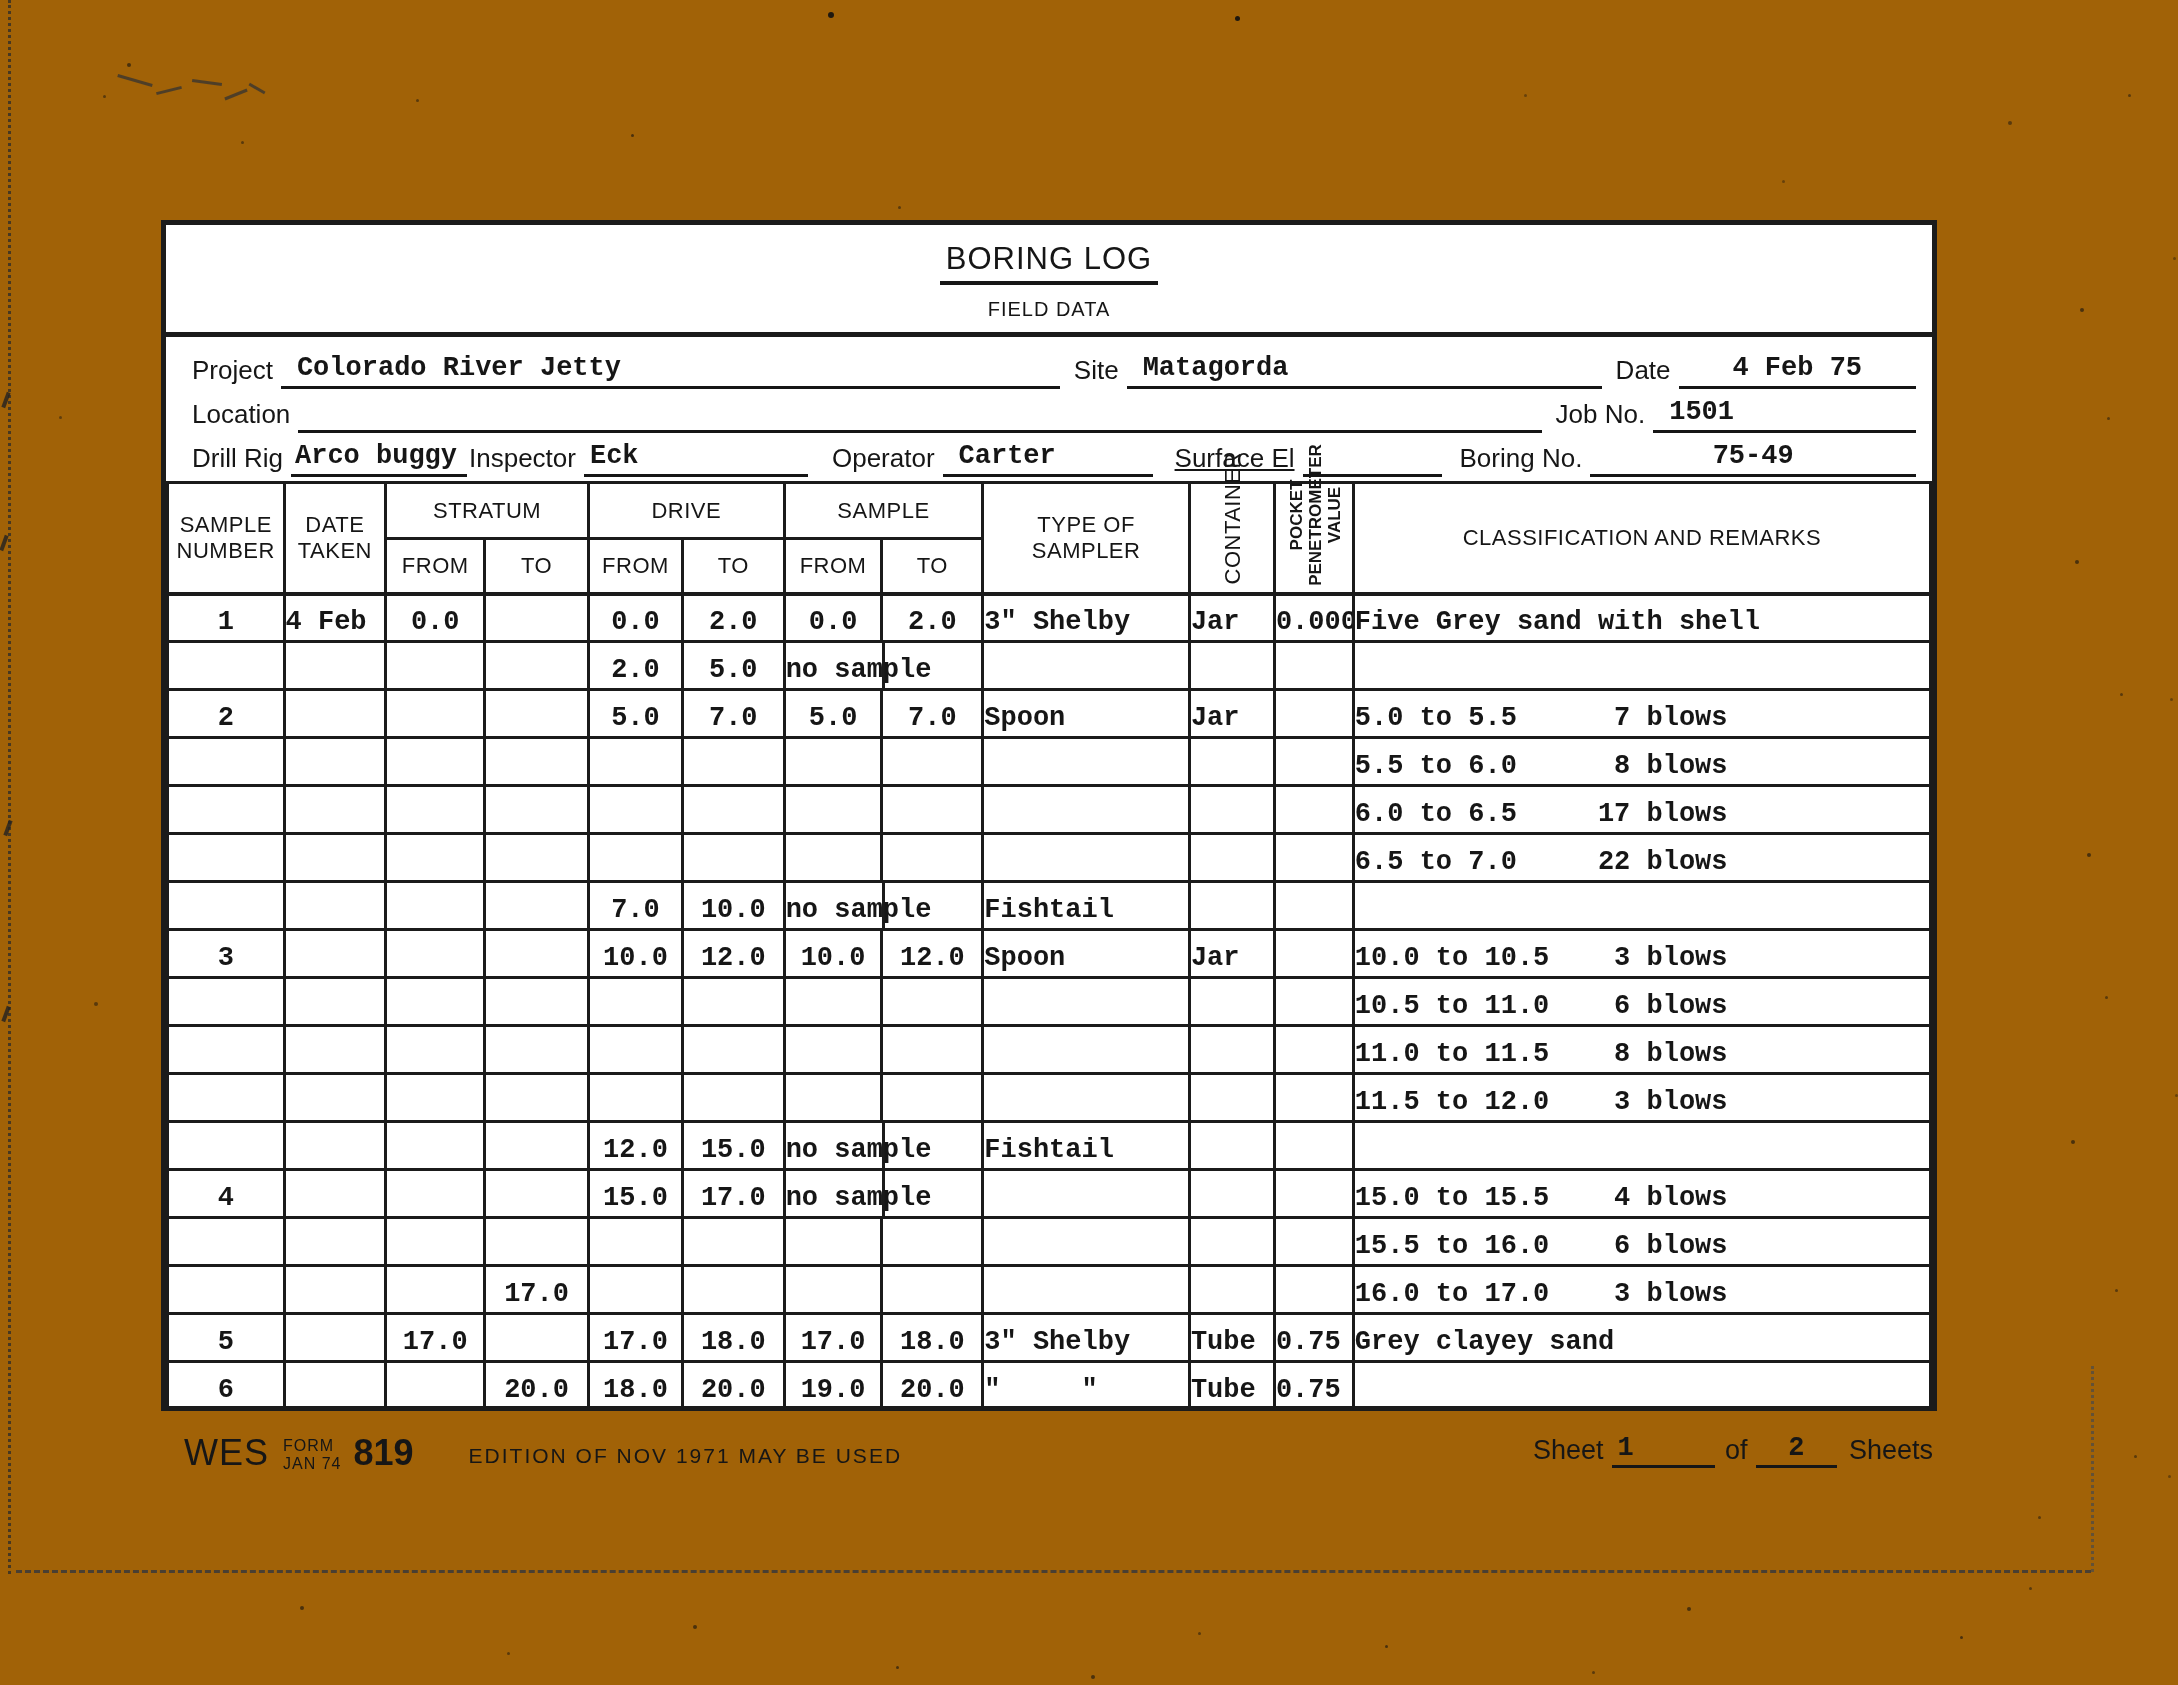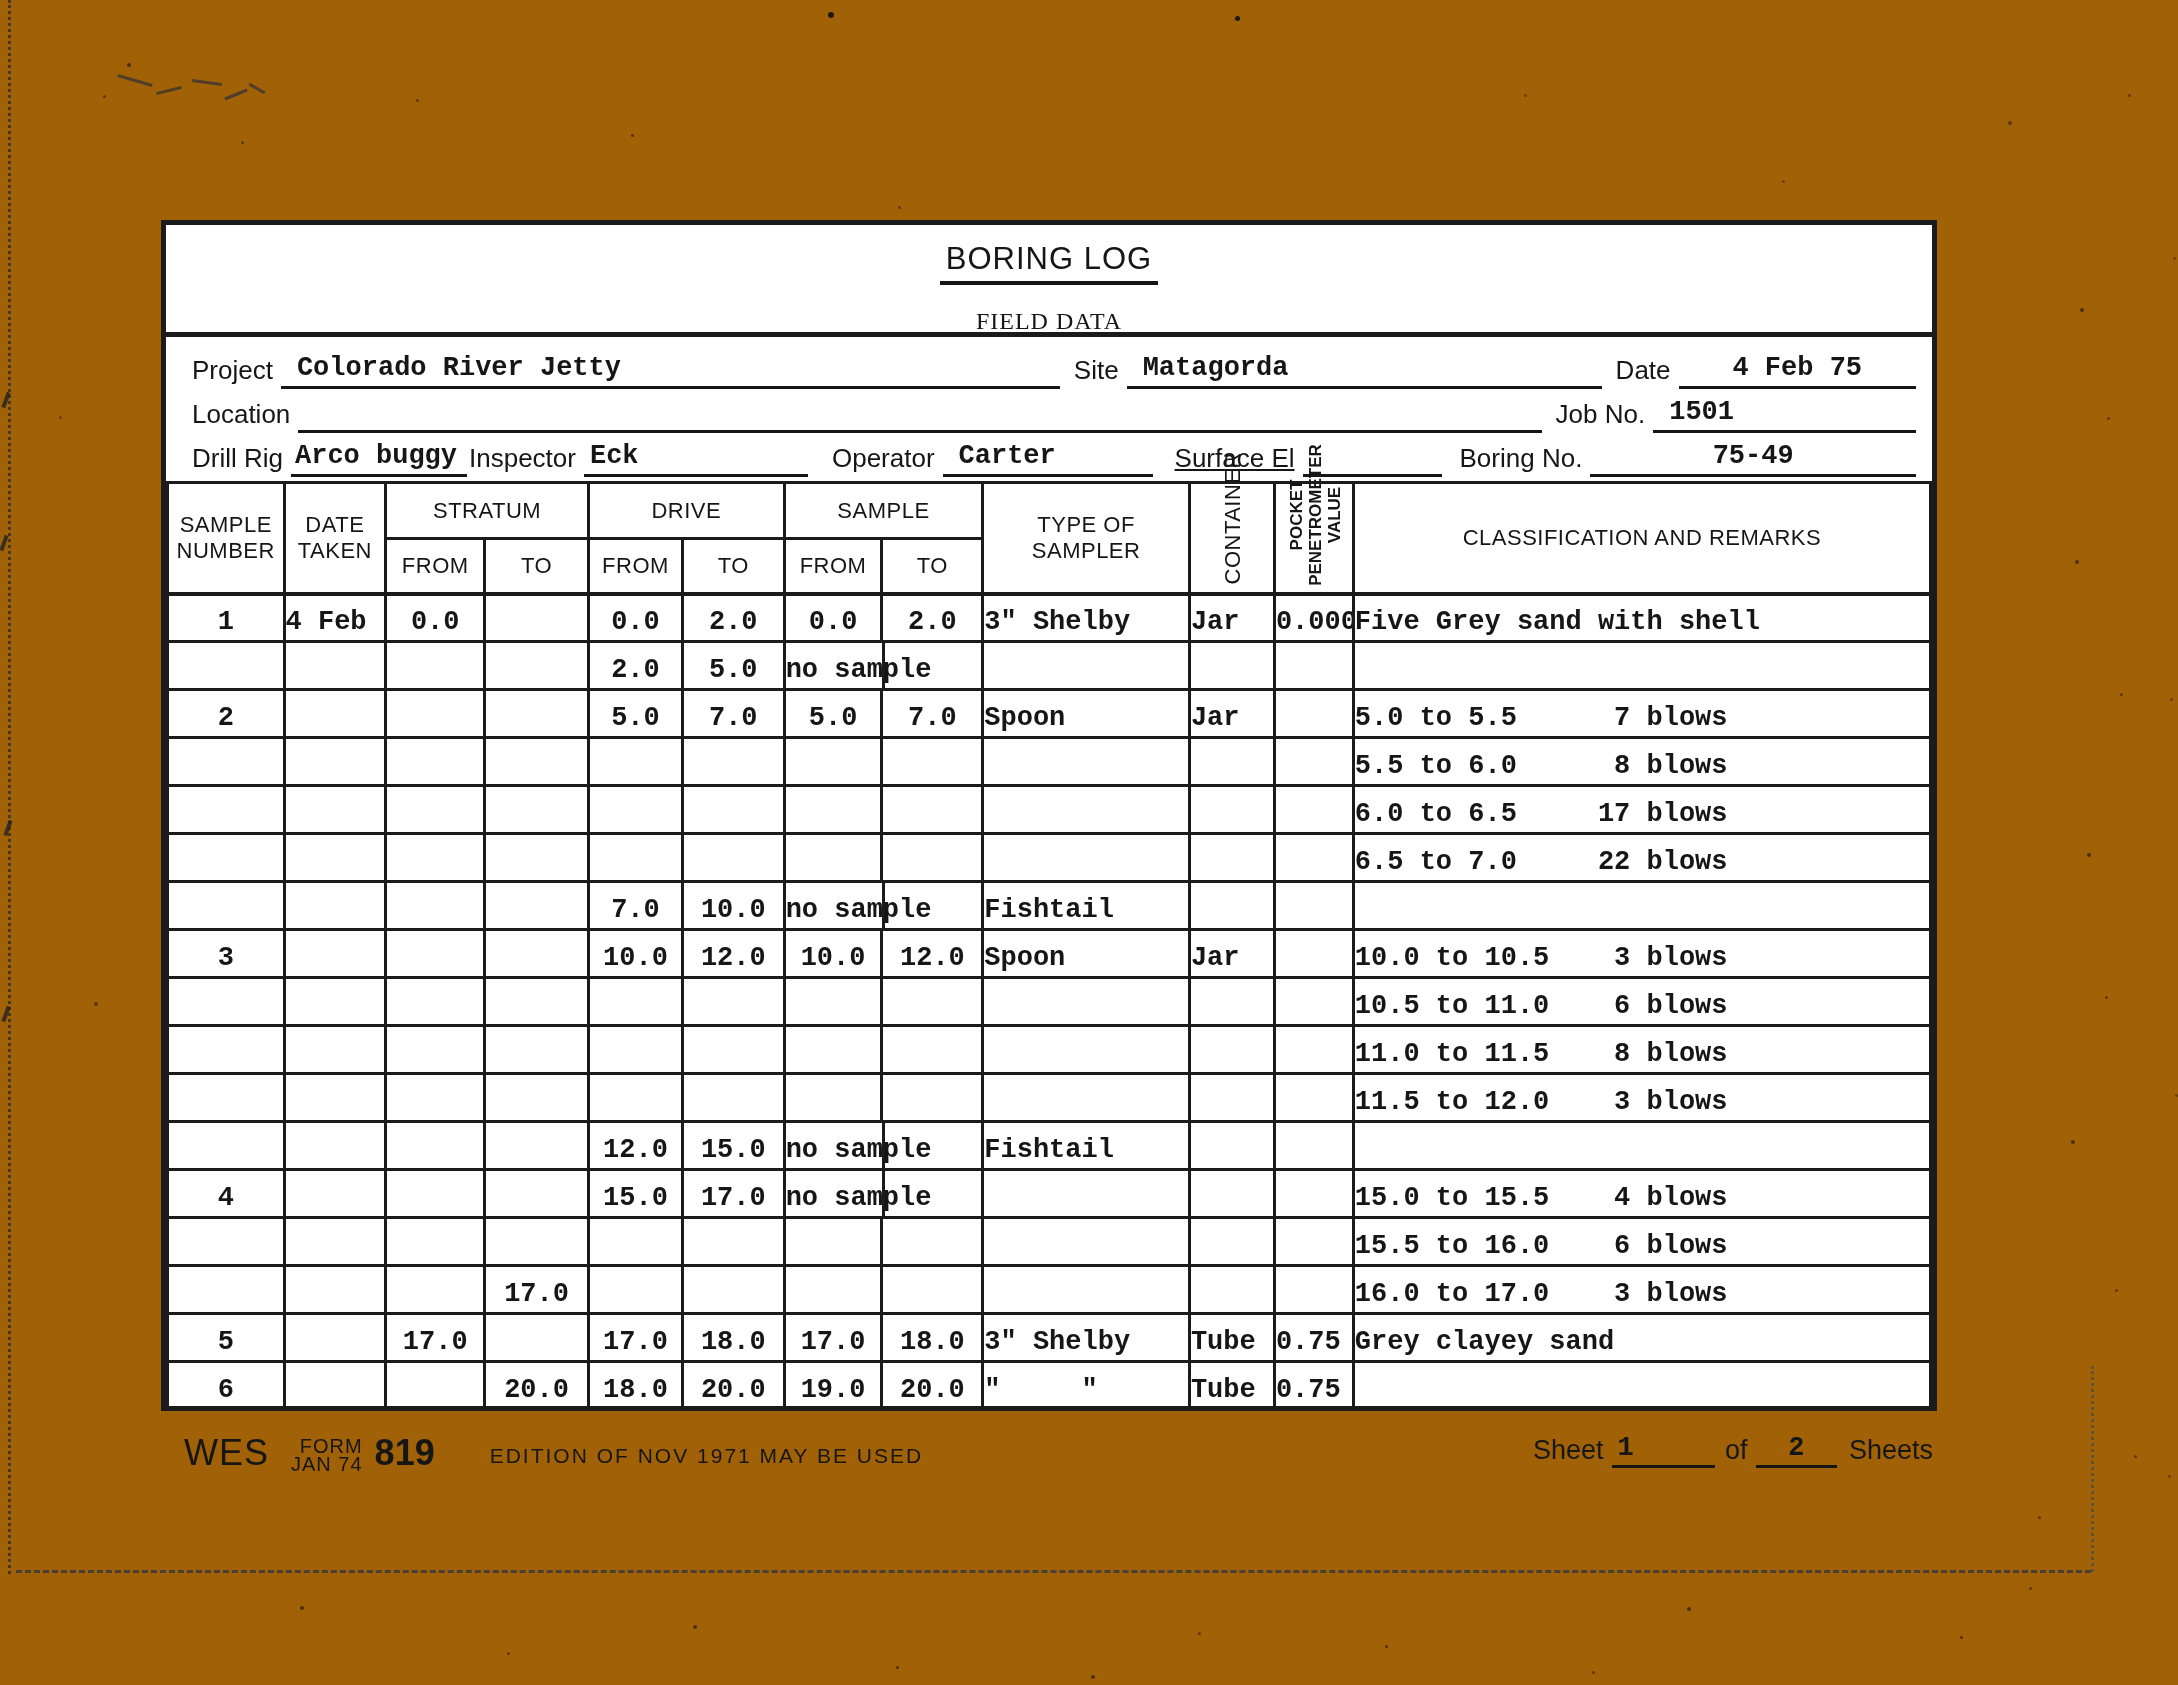"FIELD DATA" .subtitle { font-family: Liberation Serif, serif -> none; font-size: 24px -> 20px; margin-top: 23px -> 13px }
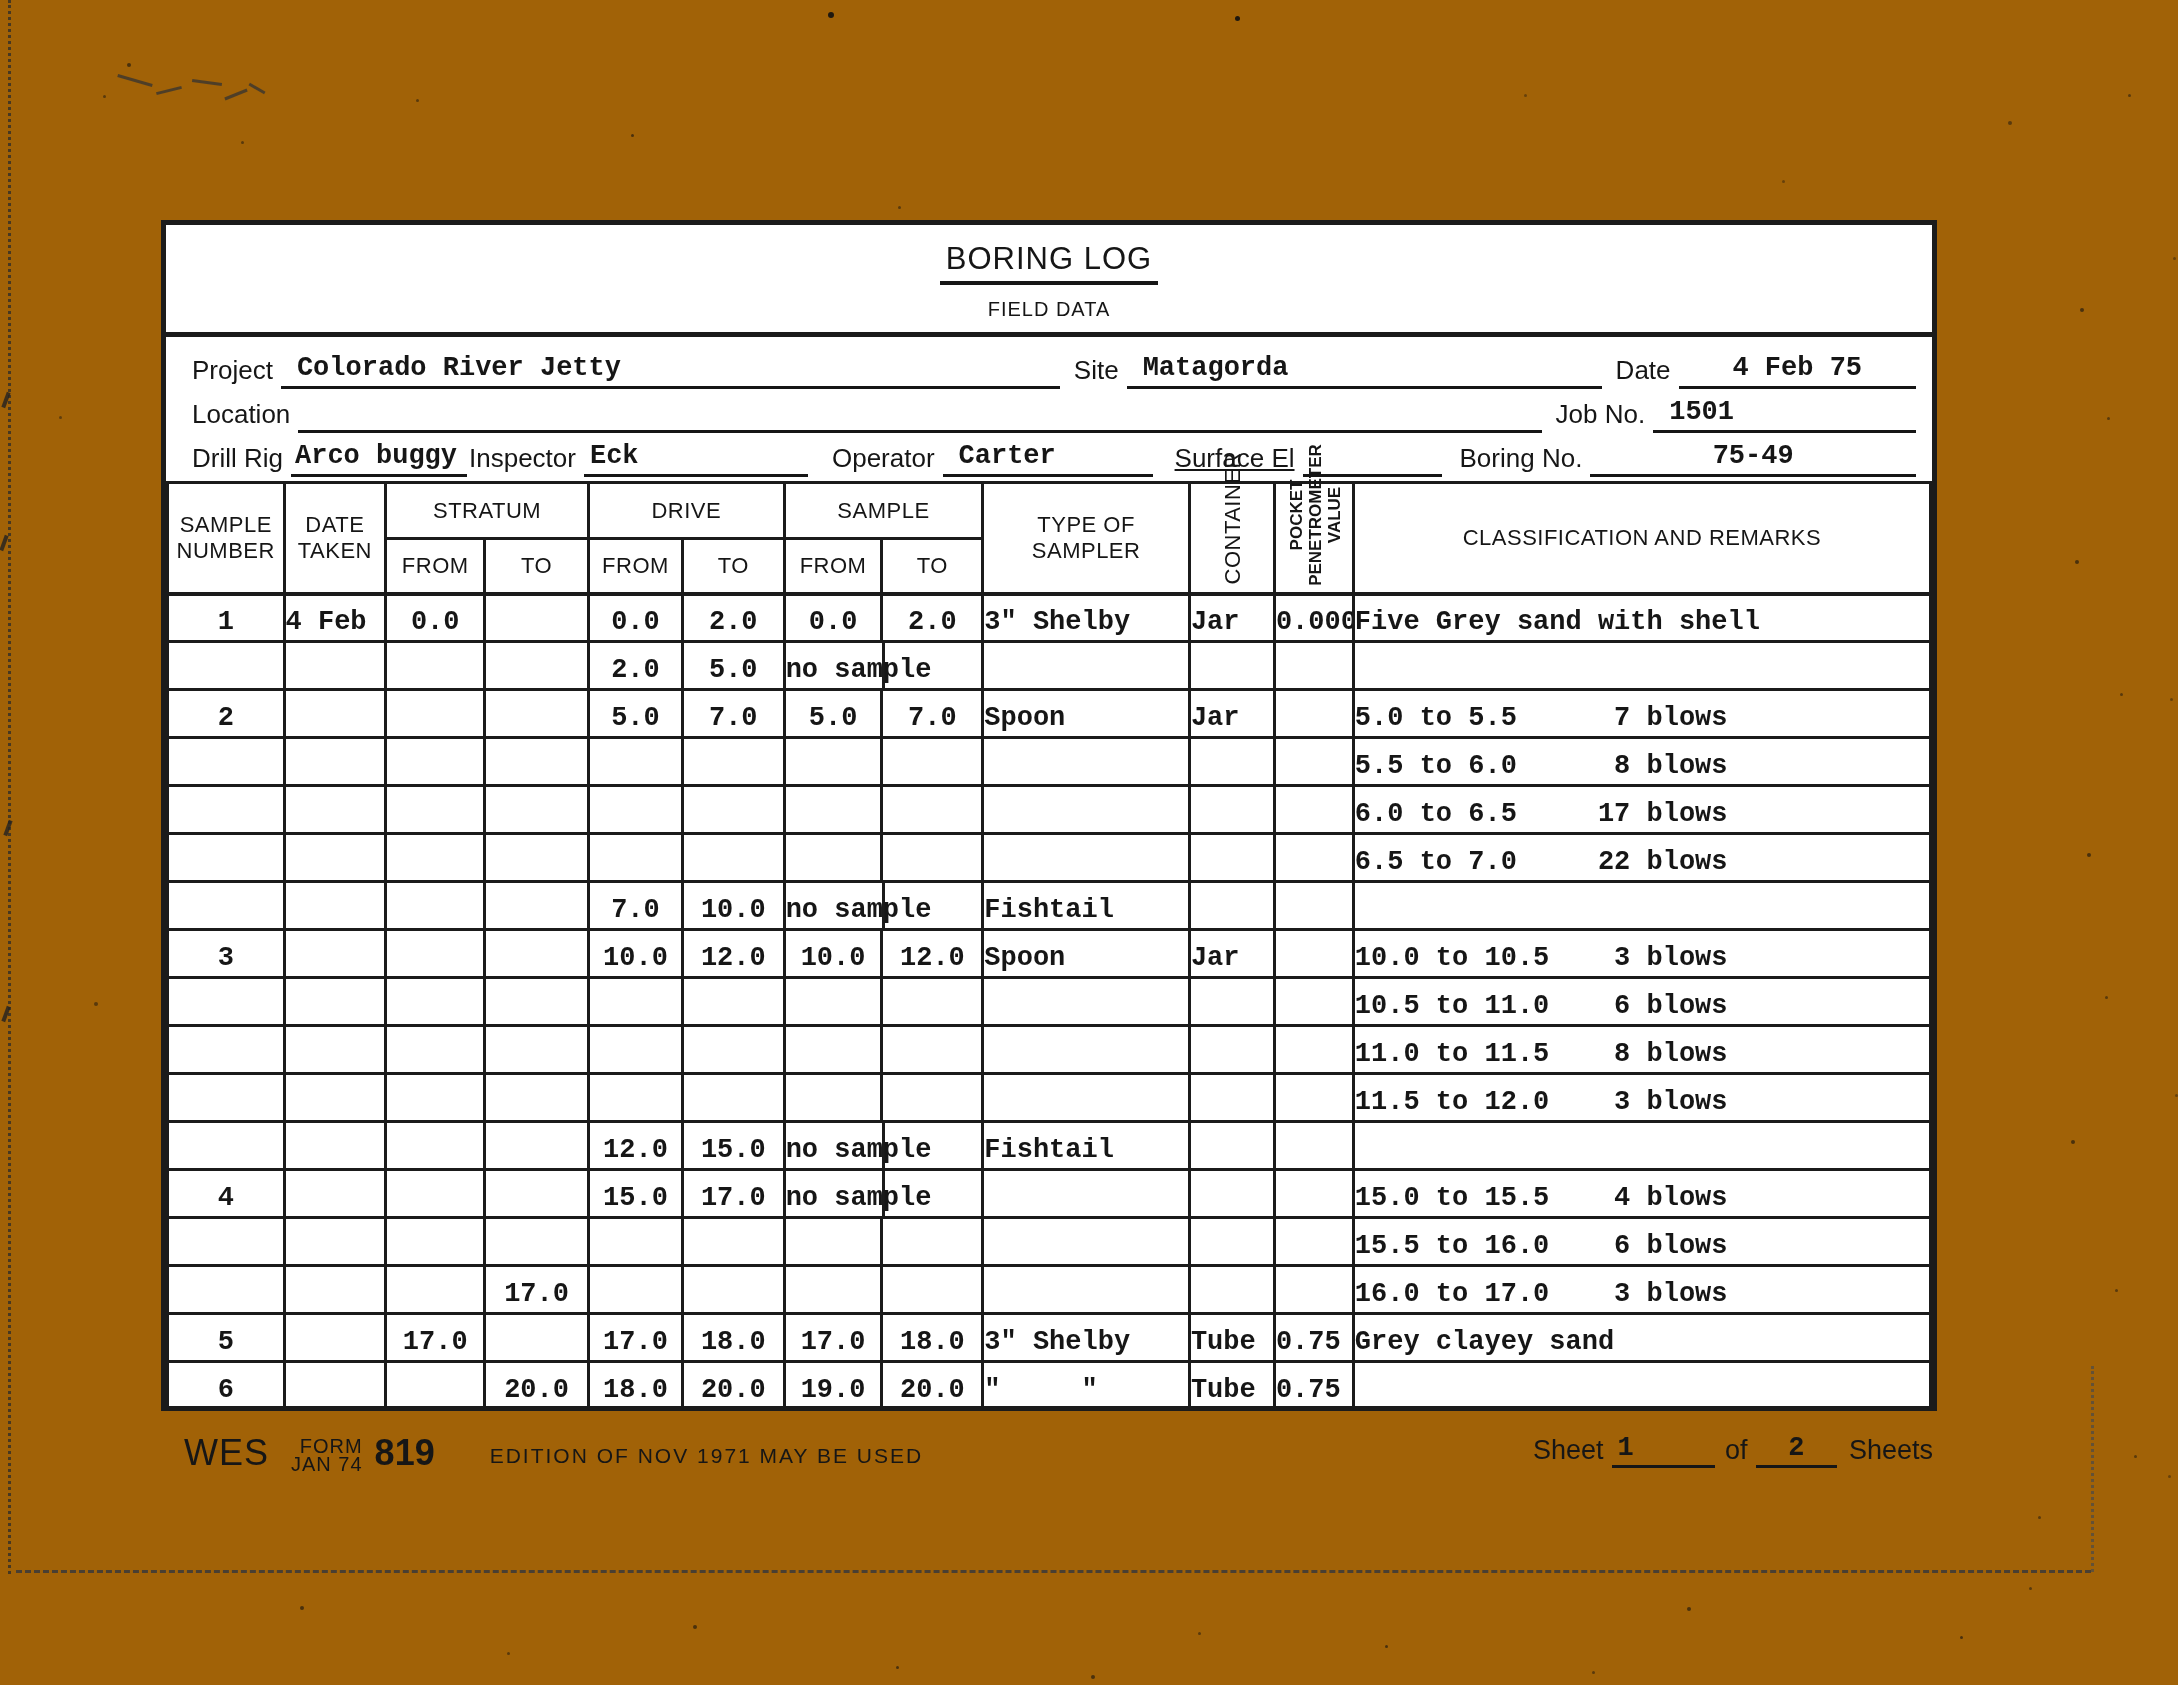"FORM" .formstack { font-size: 20px -> 16px; margin: 5px 12px 0 22px -> 5px 12px 0 14px; text-align: right -> left }
